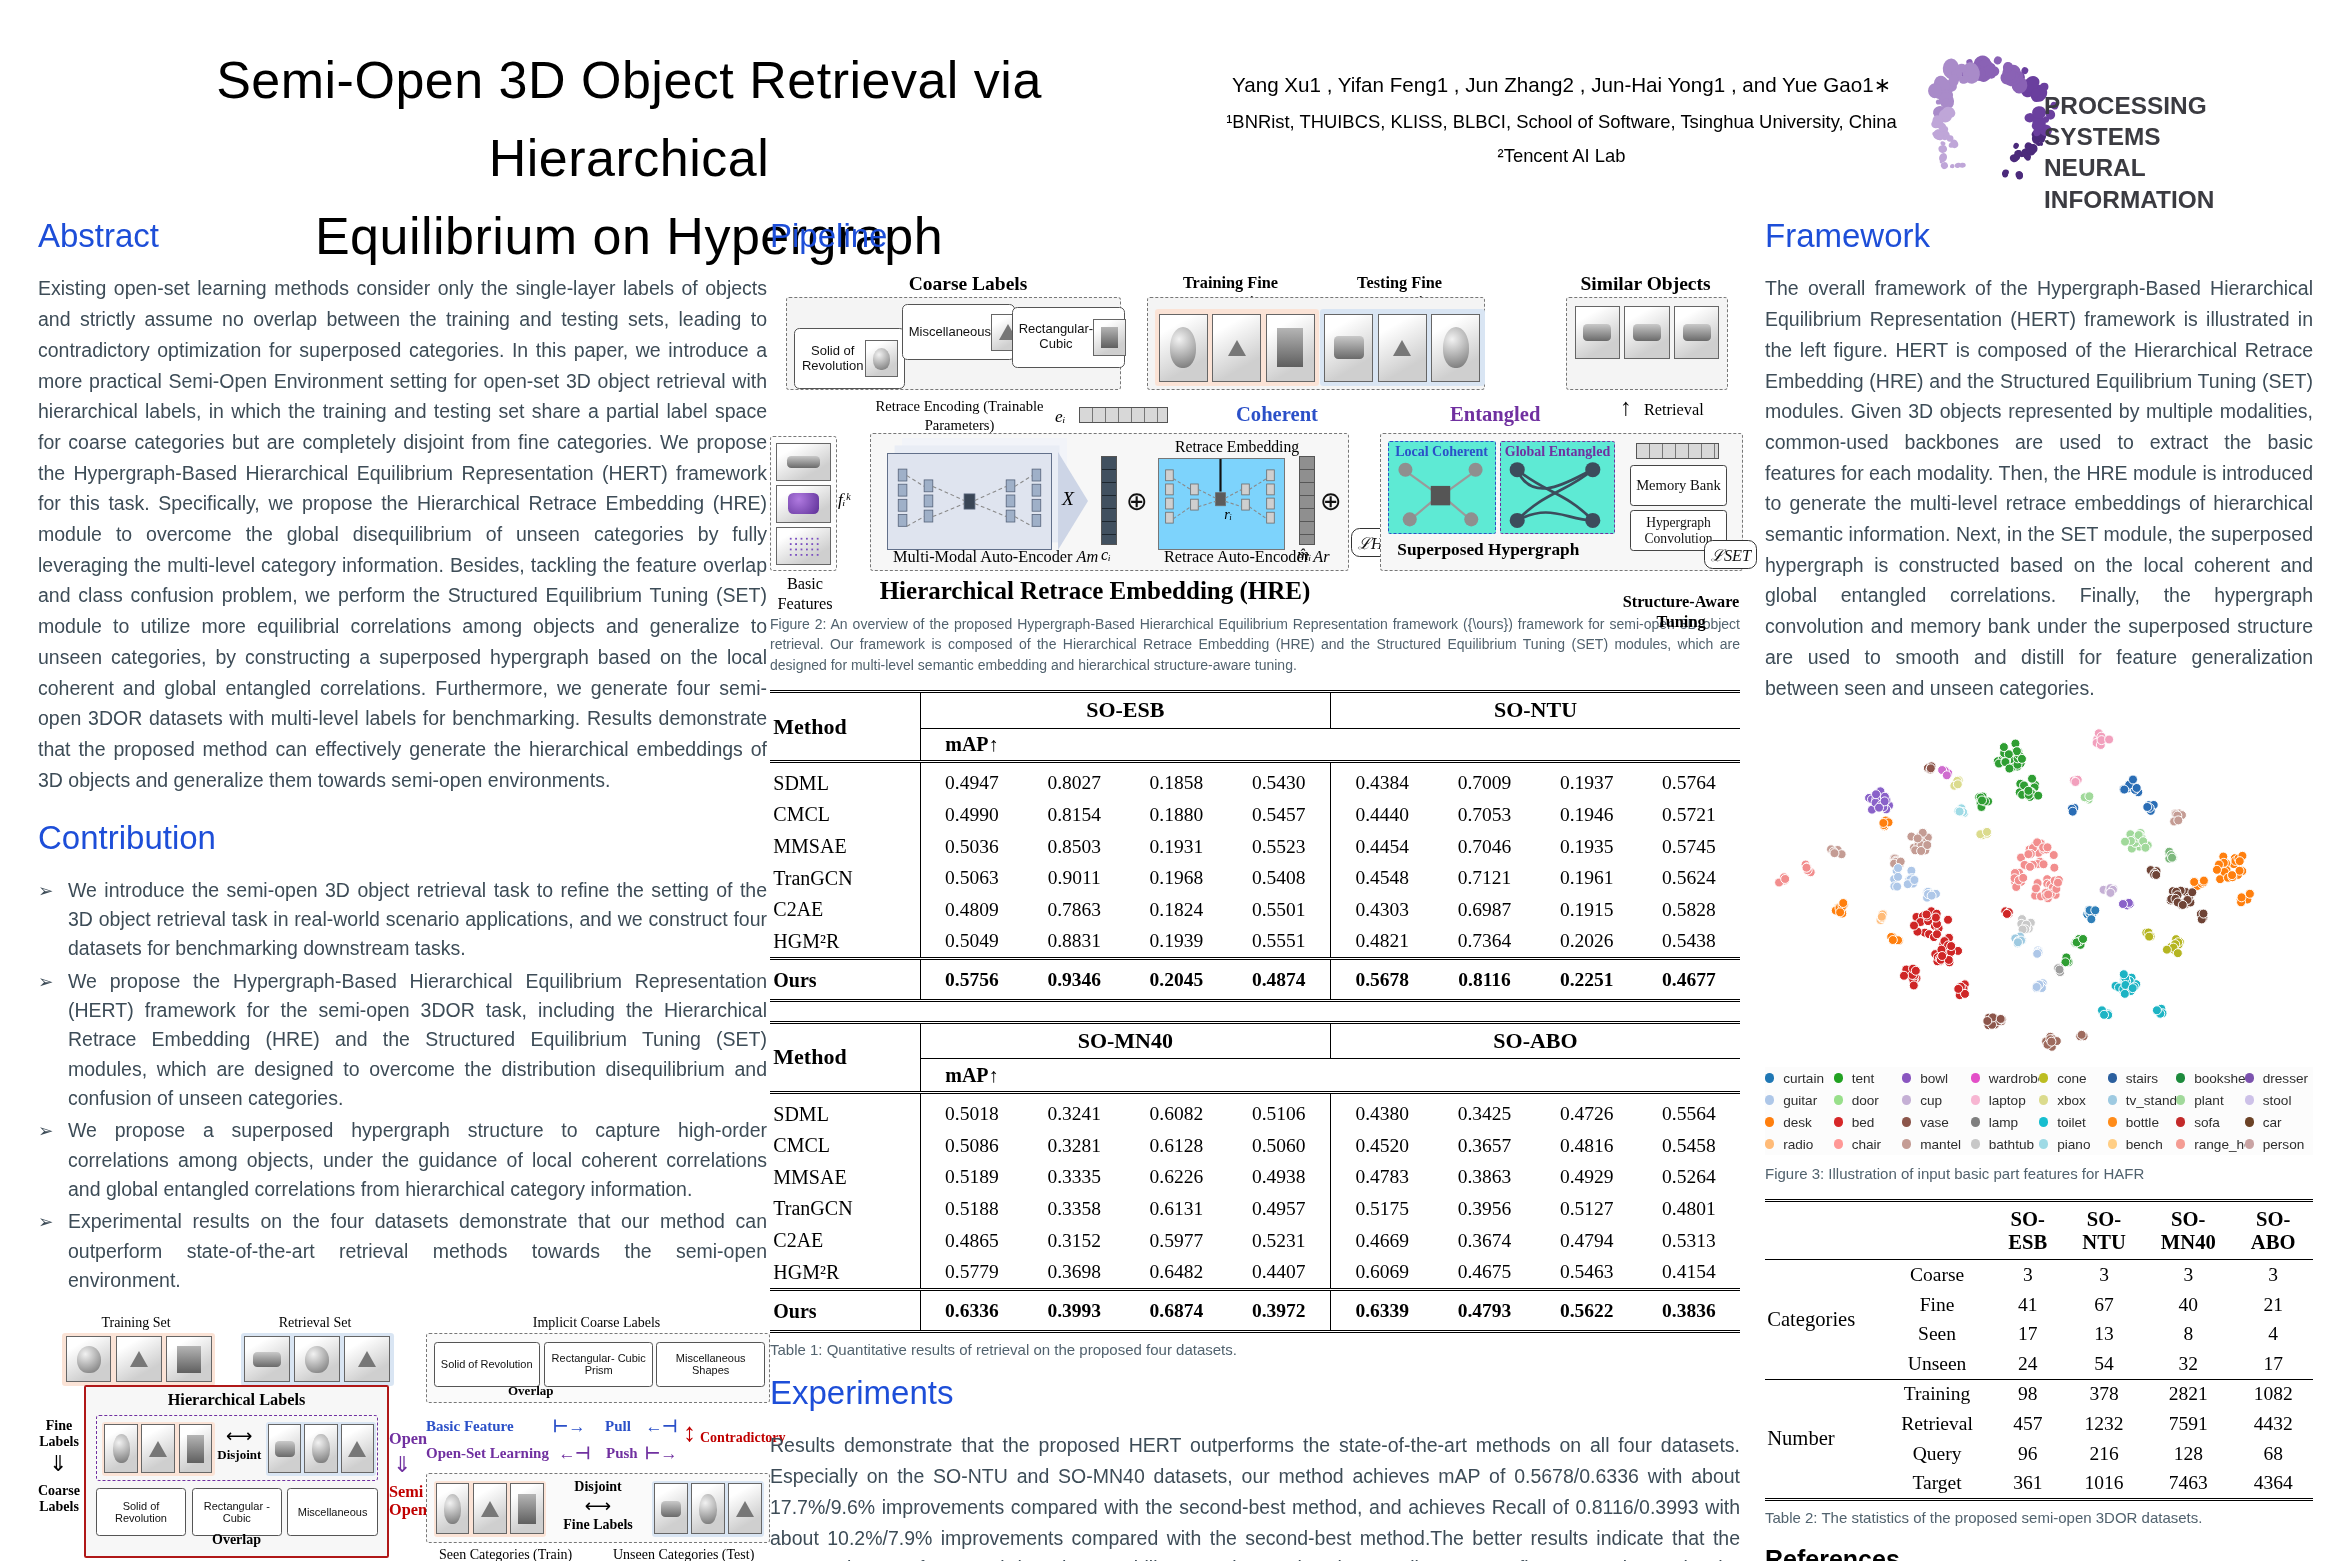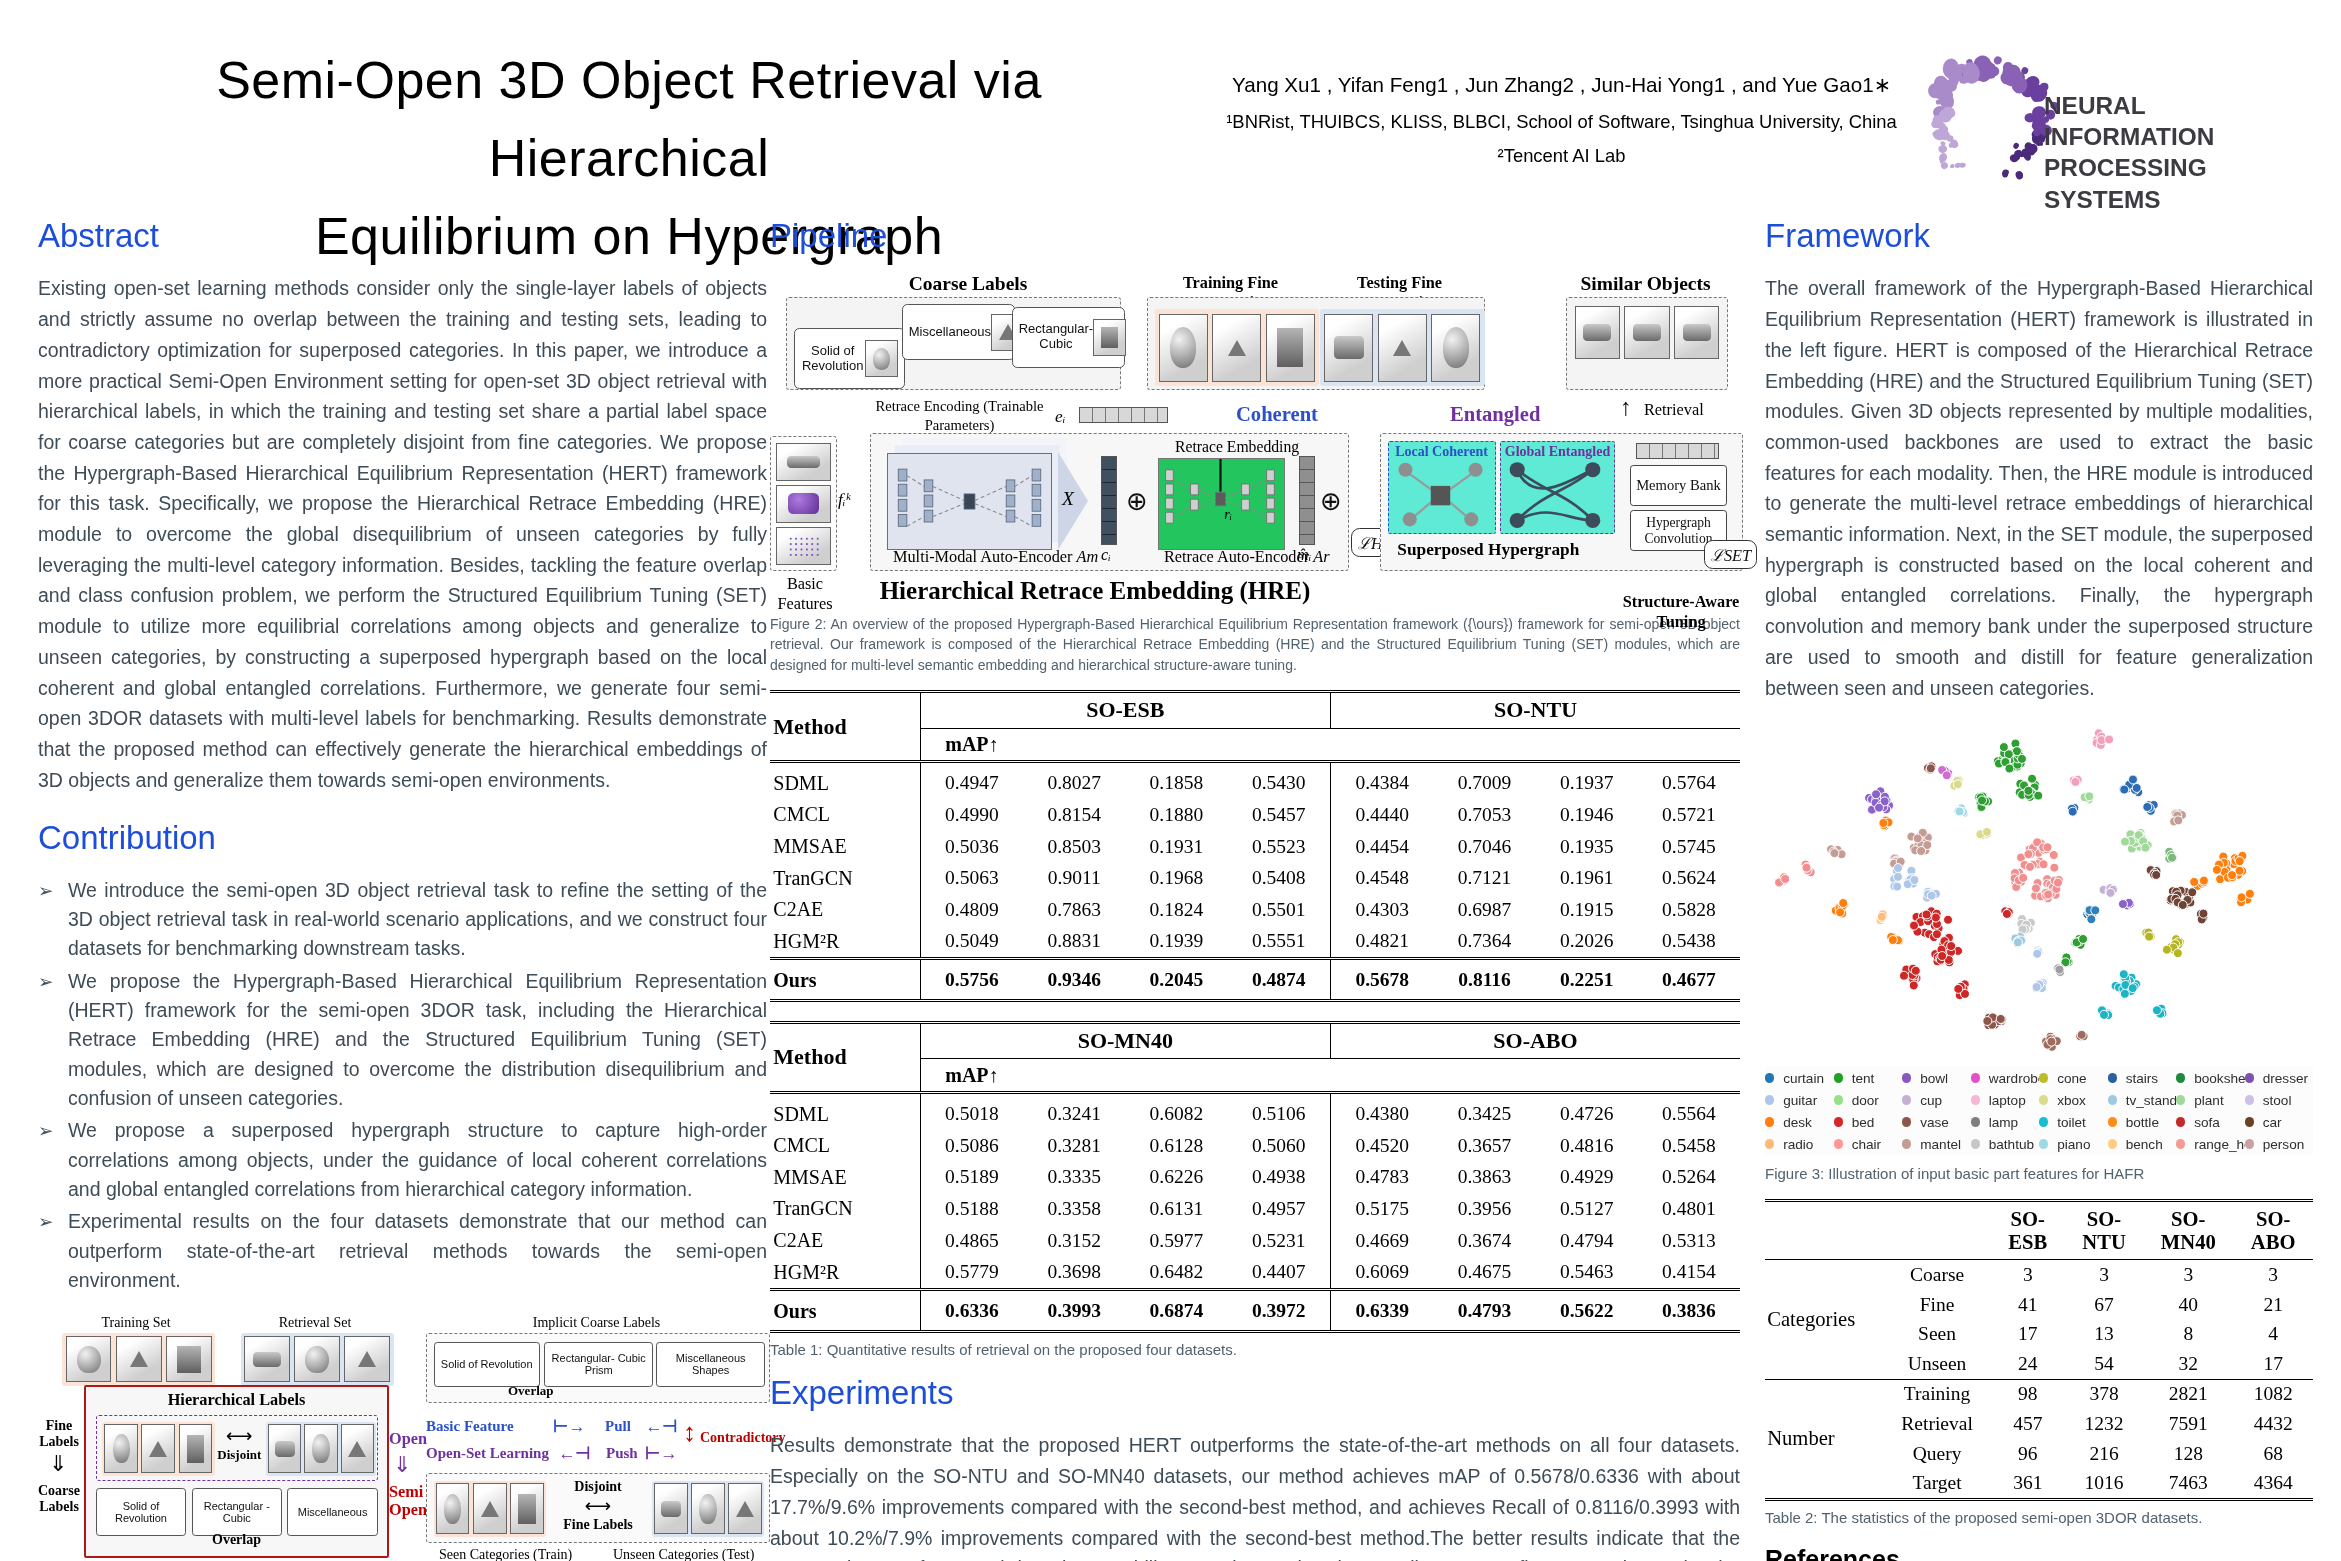"NEURAL INFORMATION" div { order: before "PROCESSING SYSTEMS" -> after "PROCESSING SYSTEMS" }
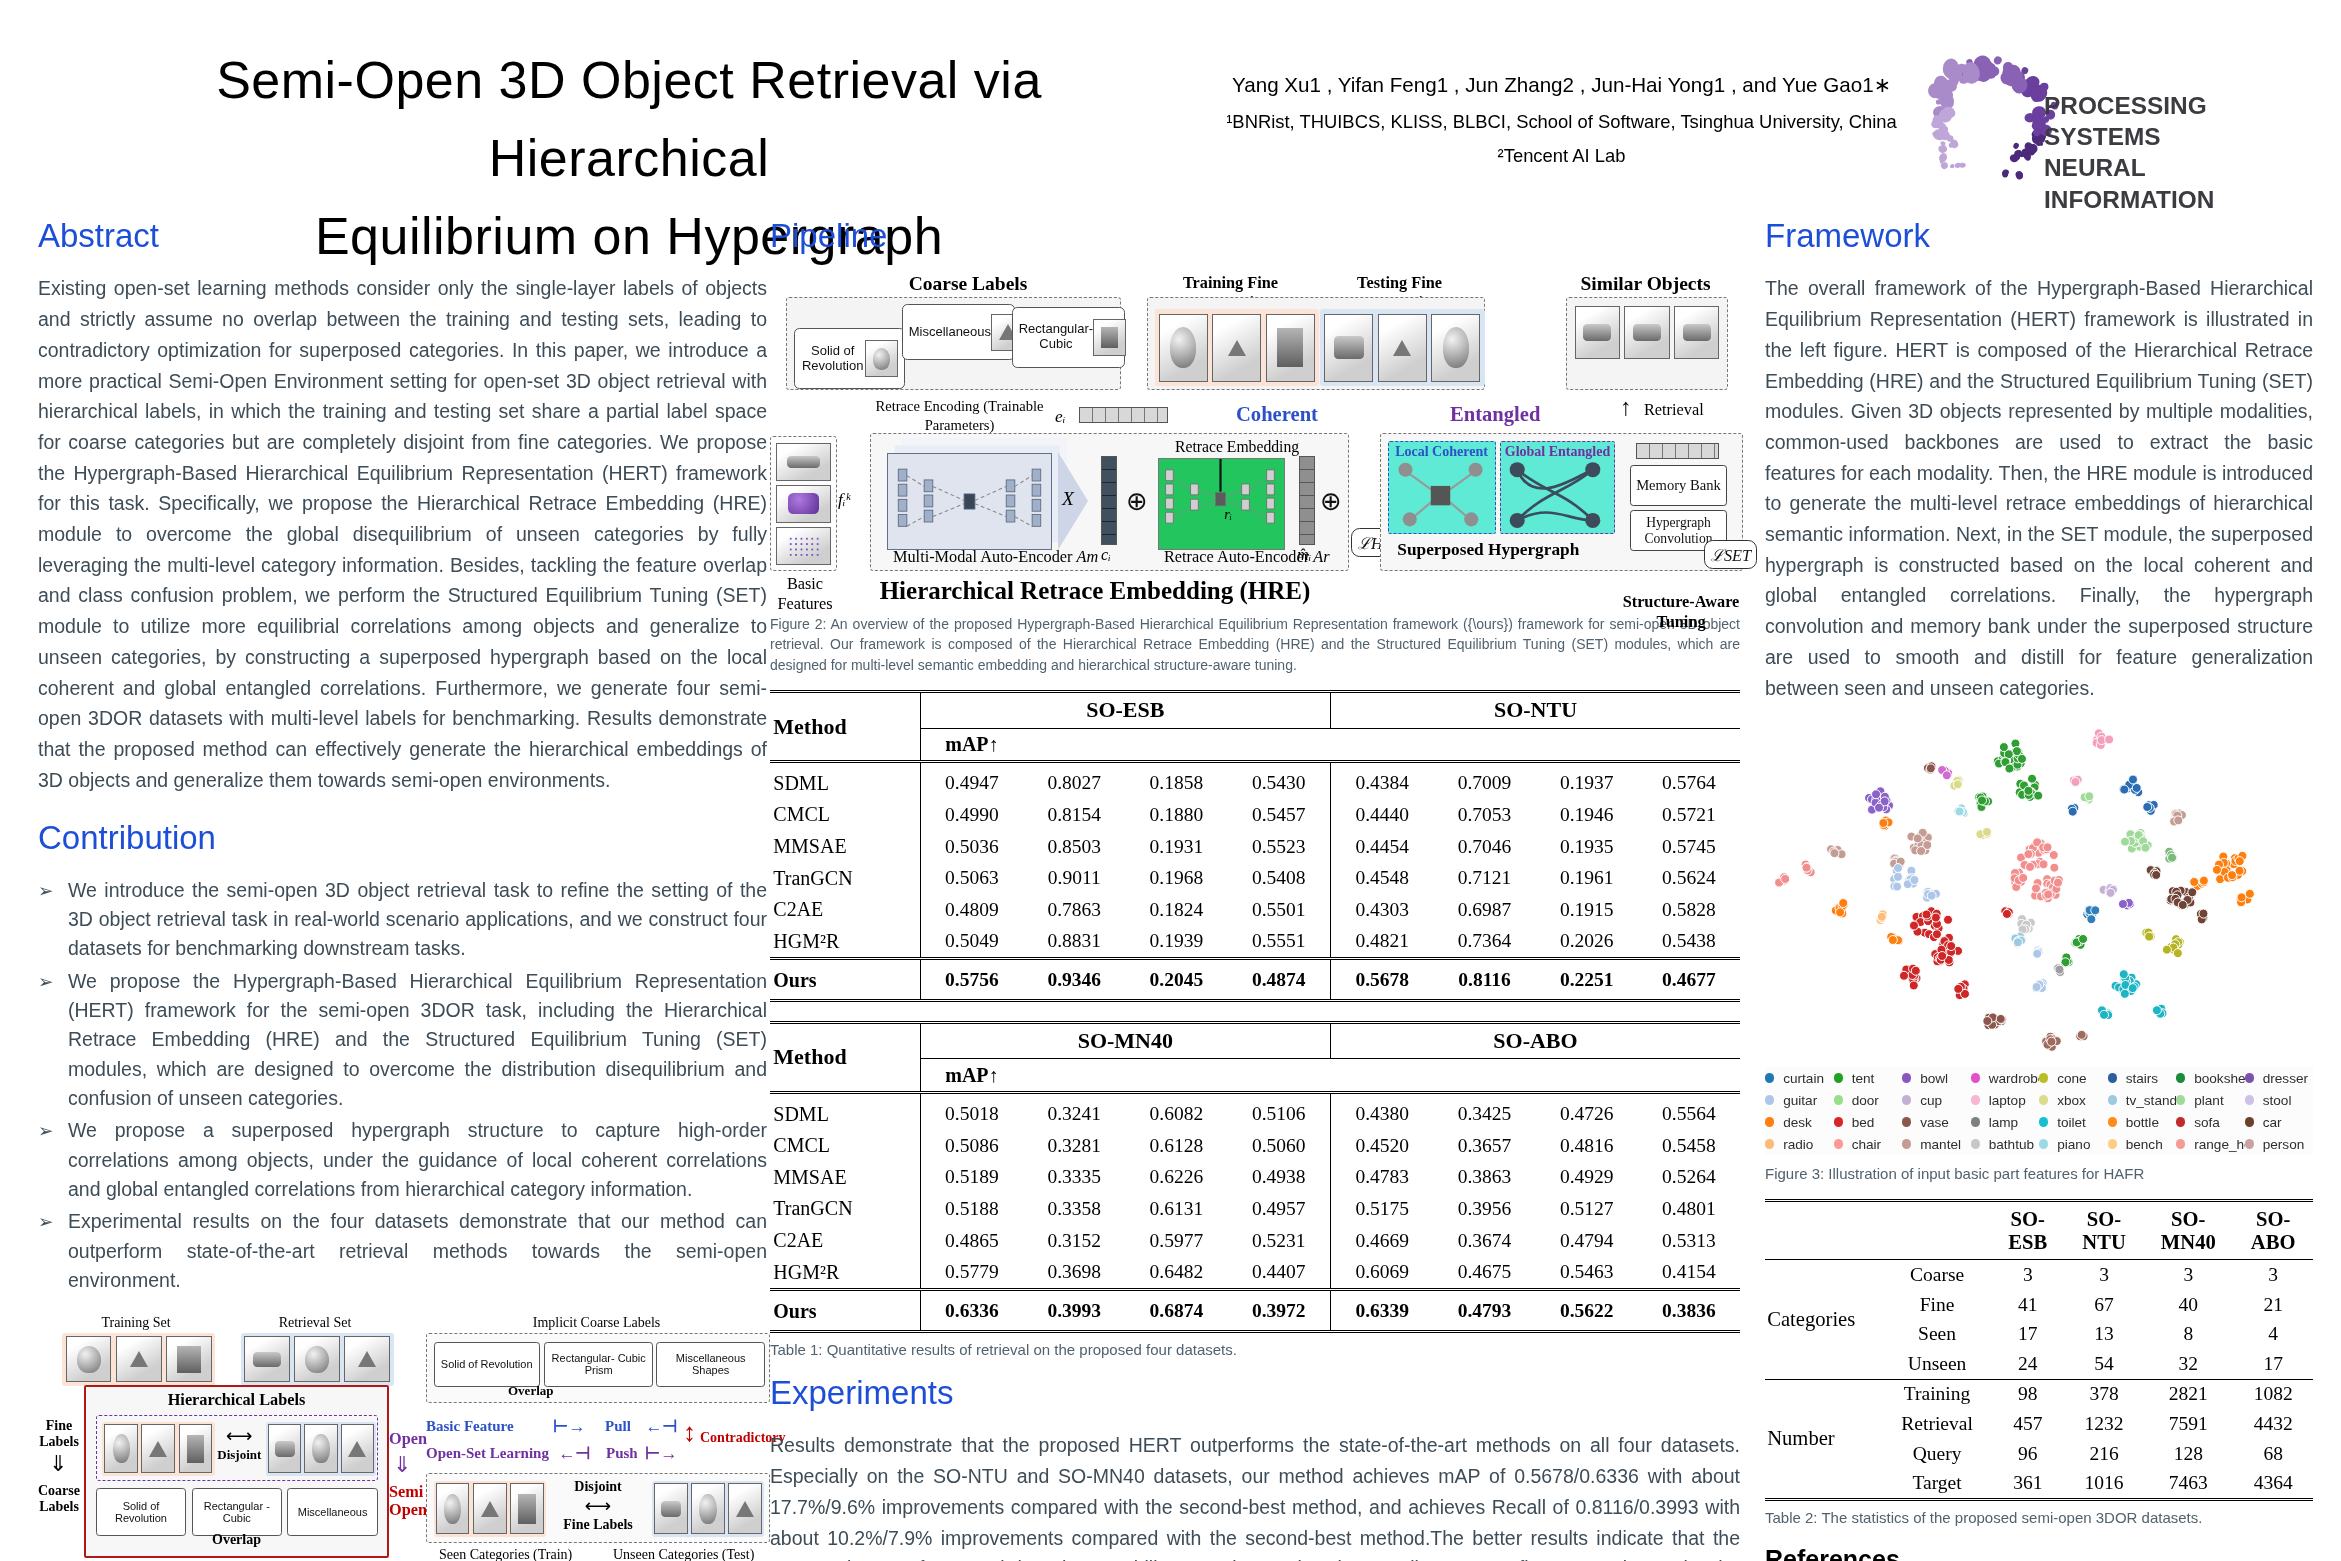"rᵢ" div.abs { background: #22c55e -> #7dd3fc }
